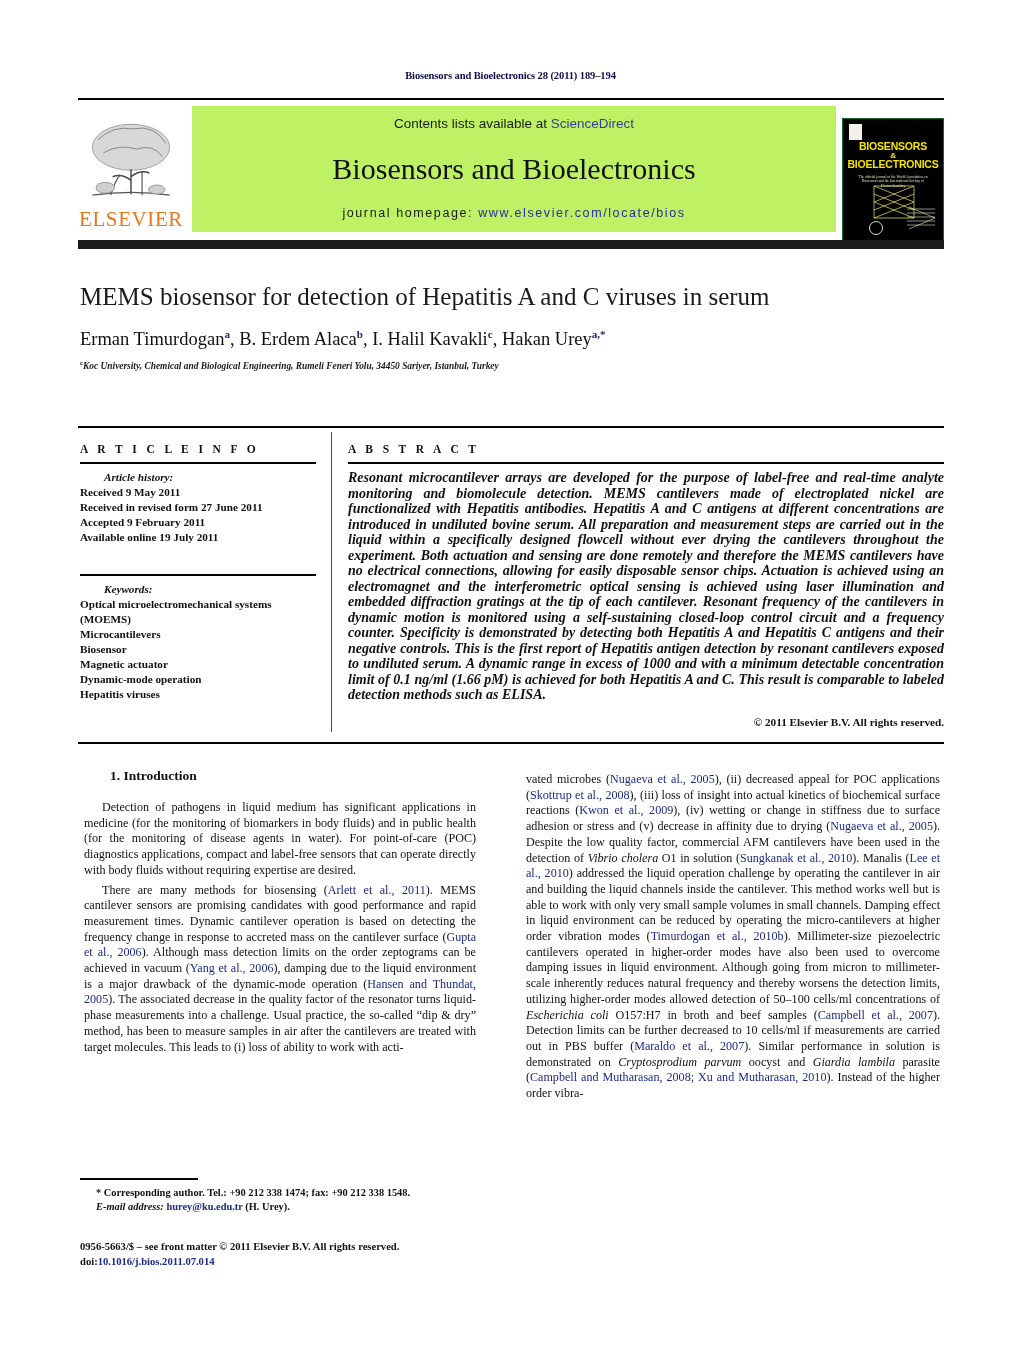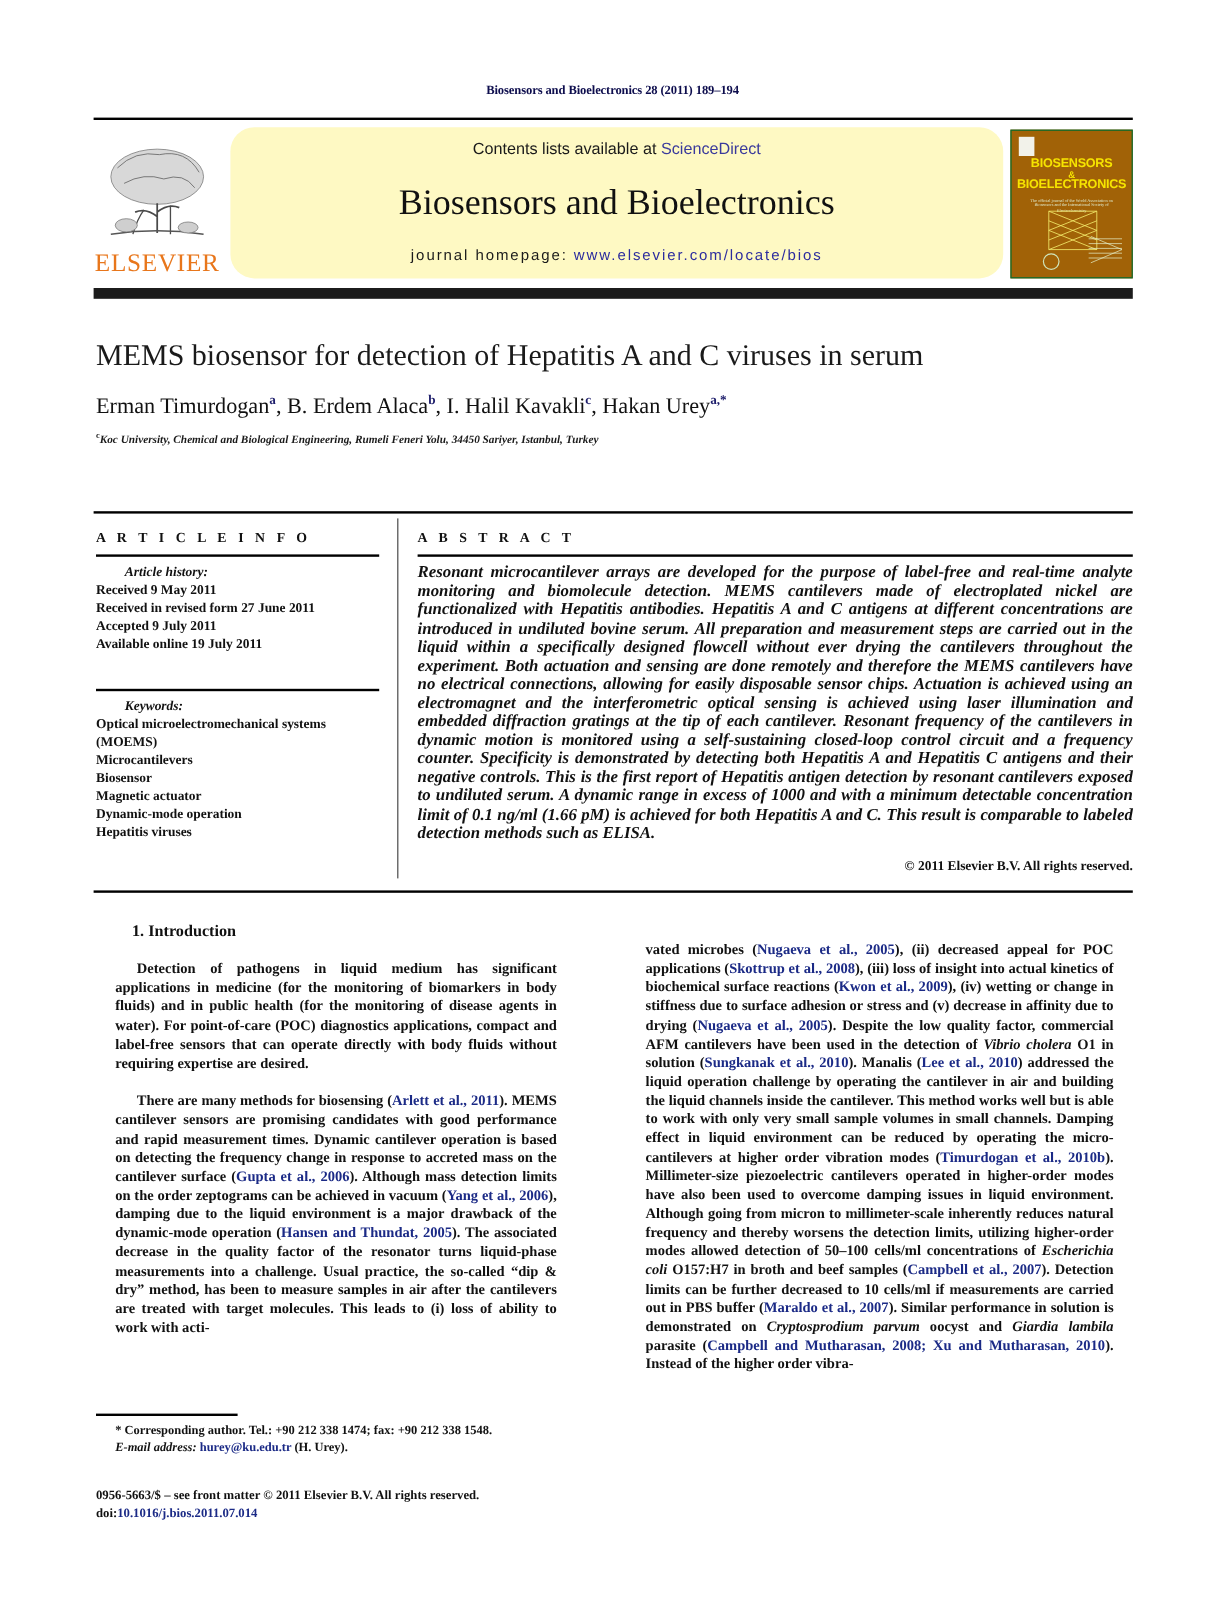"Contents lists available at" .center-band { background: #fef9c3 -> #bef264; border-radius: 20px -> none }
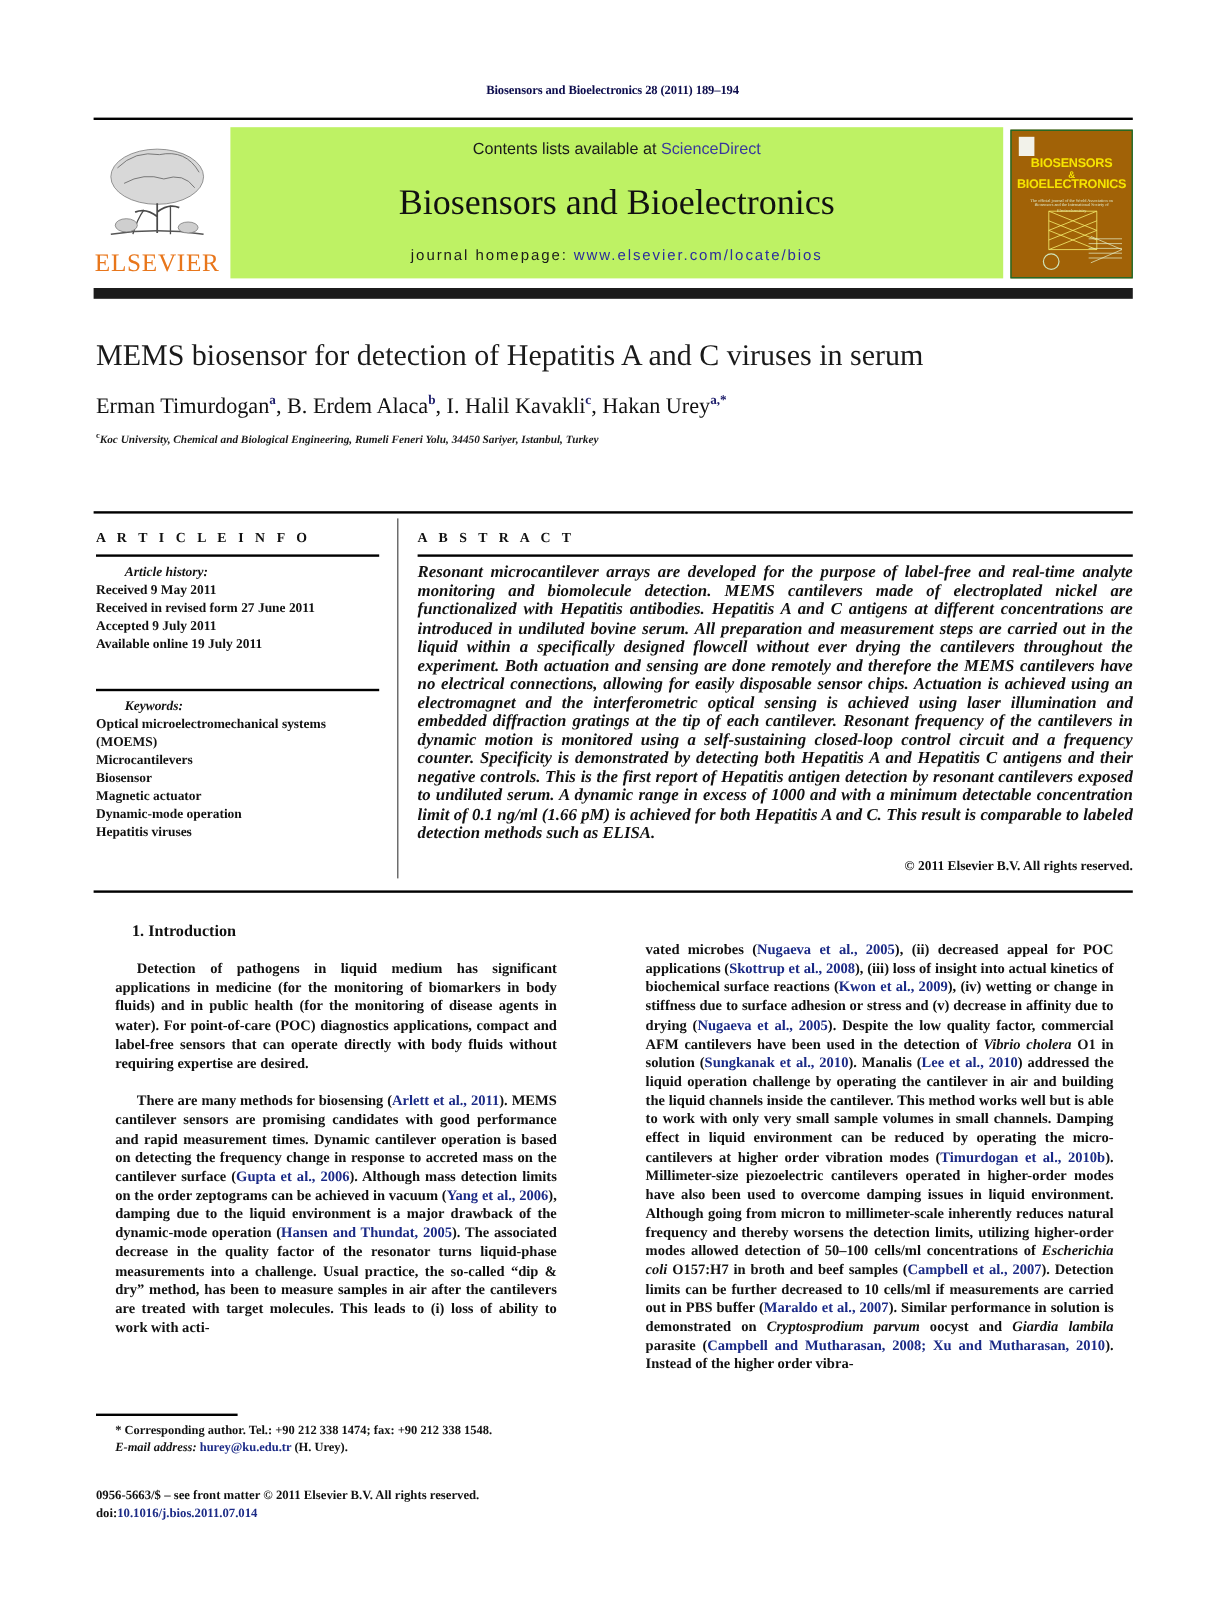"BIOSENSORS" .cover-img { background: #a16207 -> #000000; top: 2px -> 12px }
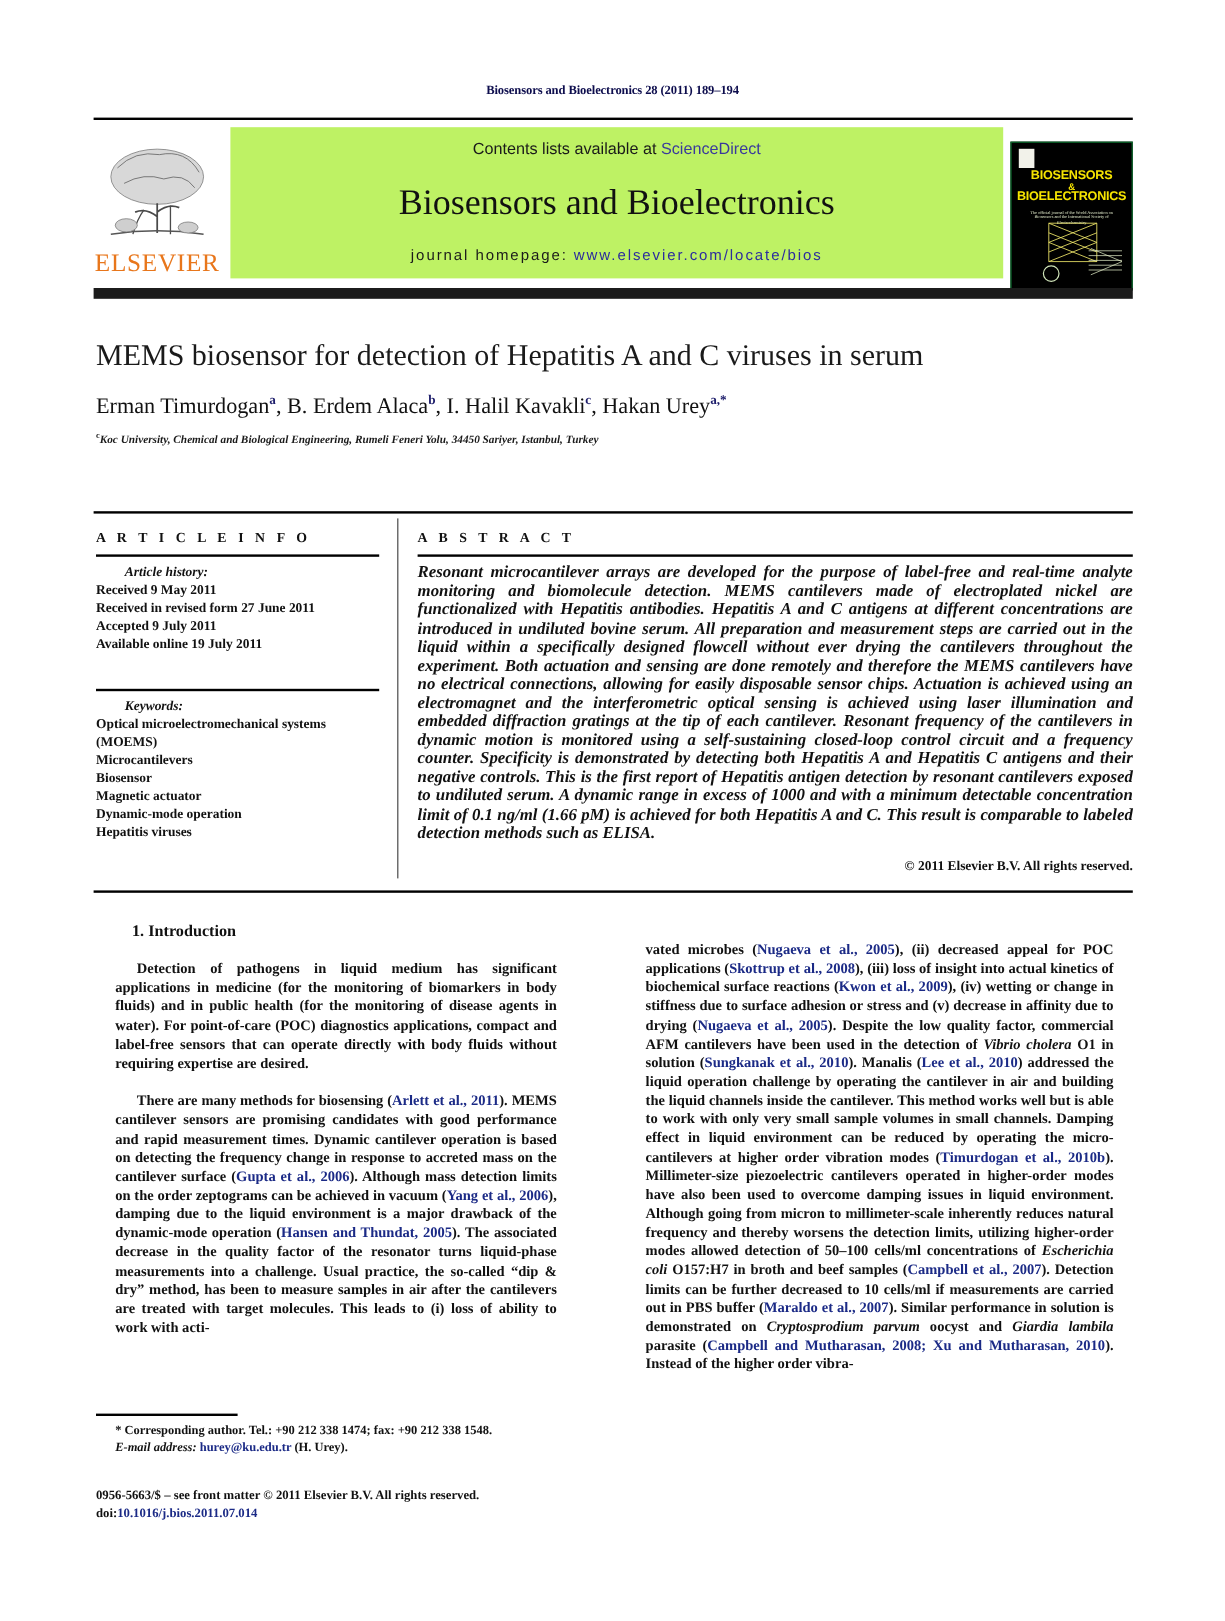"Accepted 9 July 2011" div.info-line { text: July -> February }
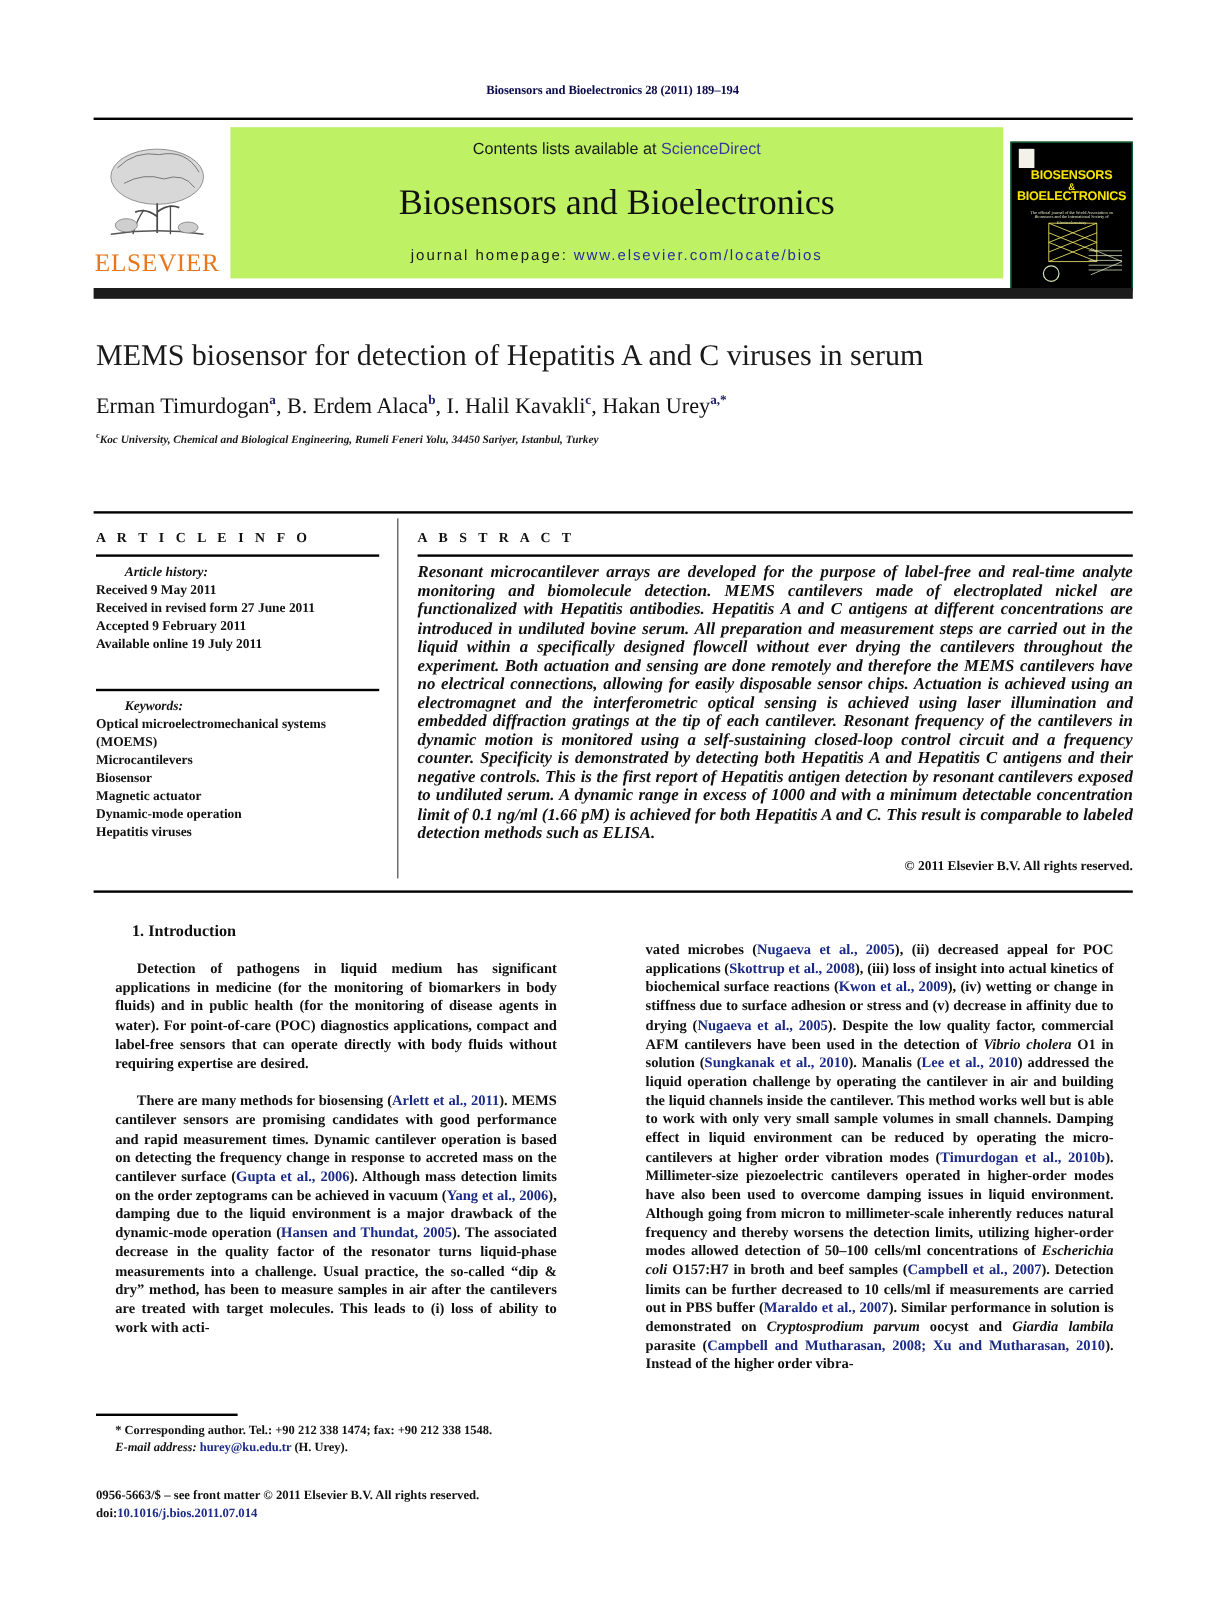"vated microbes (Nugaeva et al.," .para { font-weight: bold -> normal; margin: 16px -> 4px }
